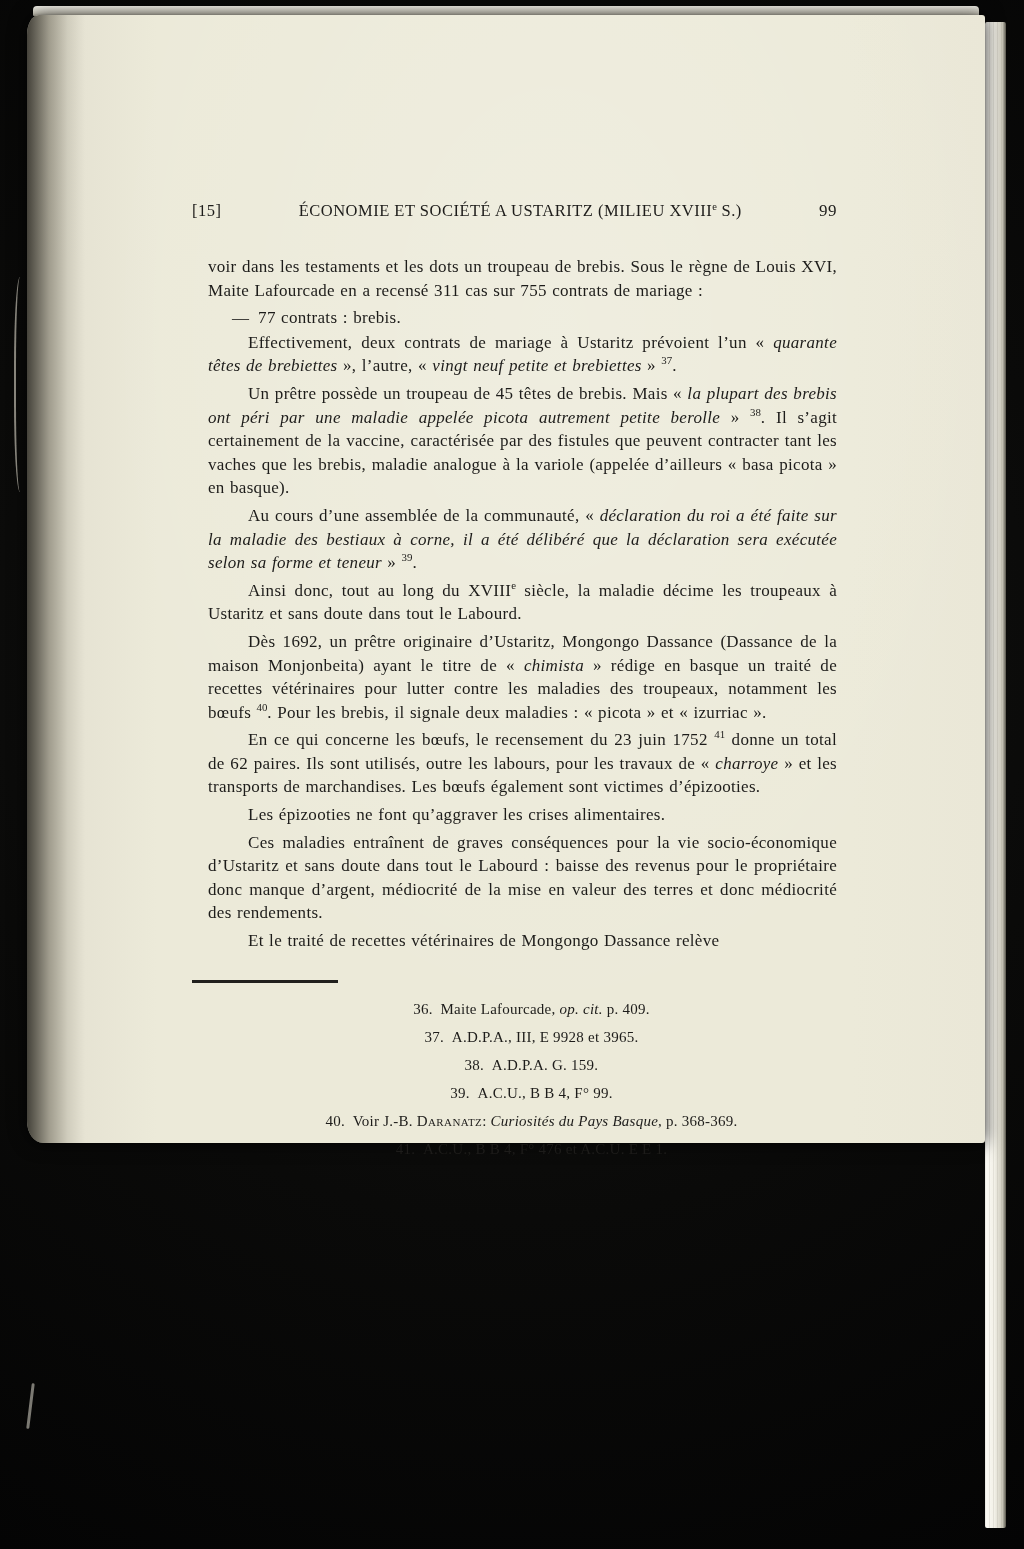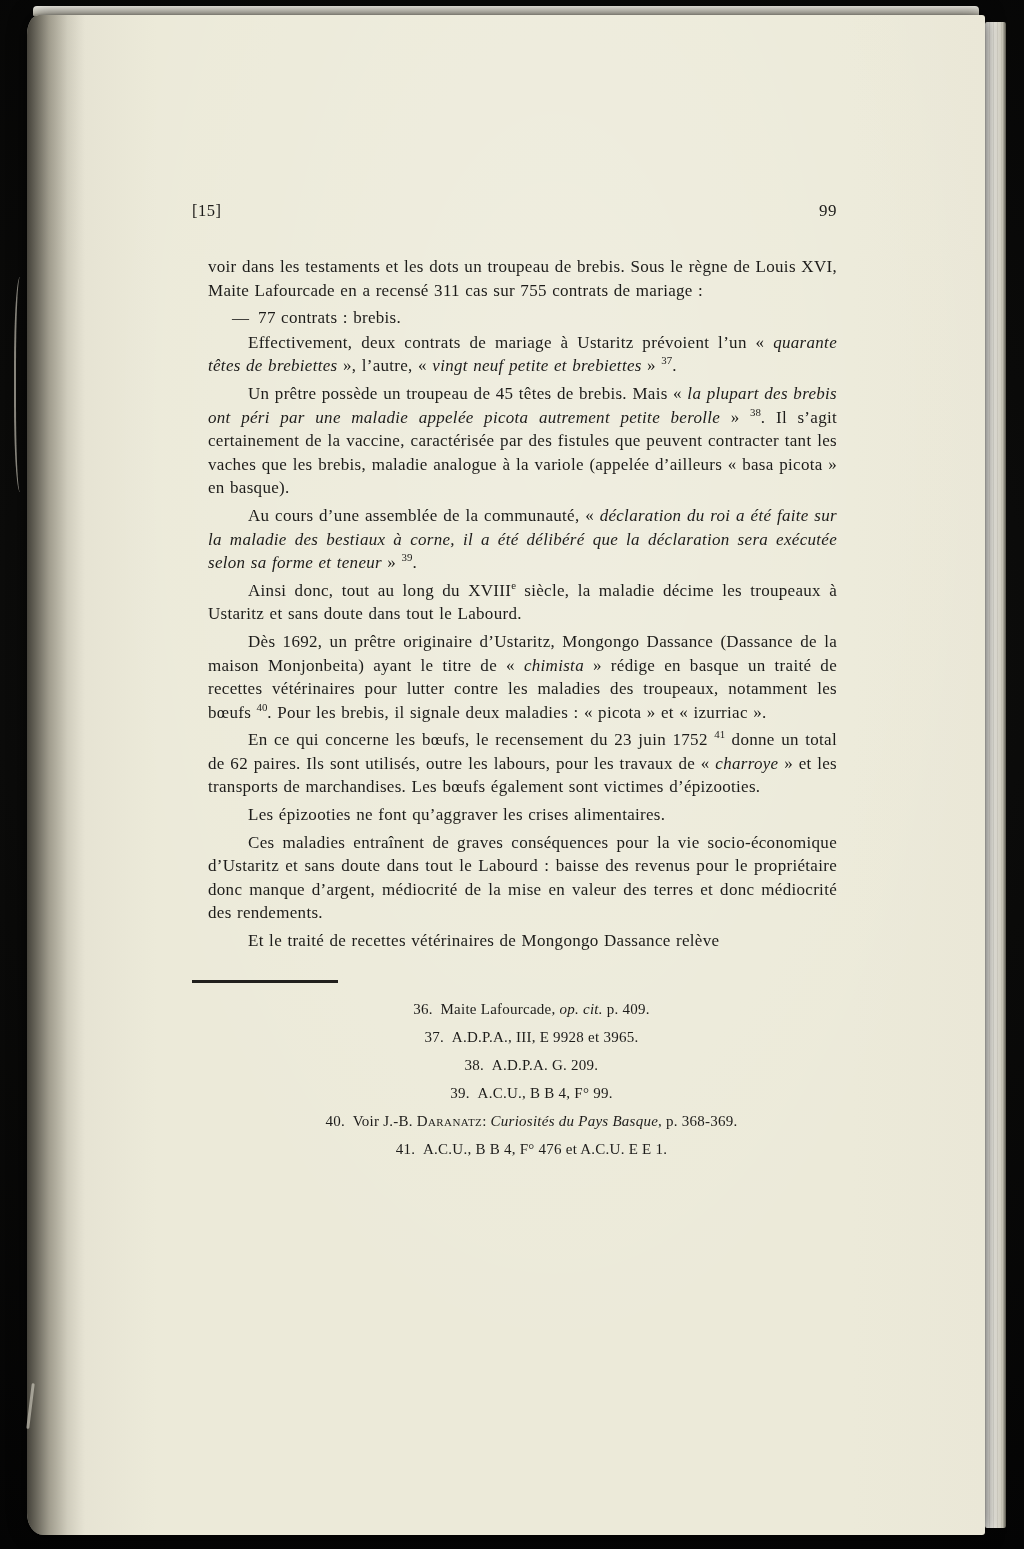"[15]" .page { height: 1520px -> 1128px }
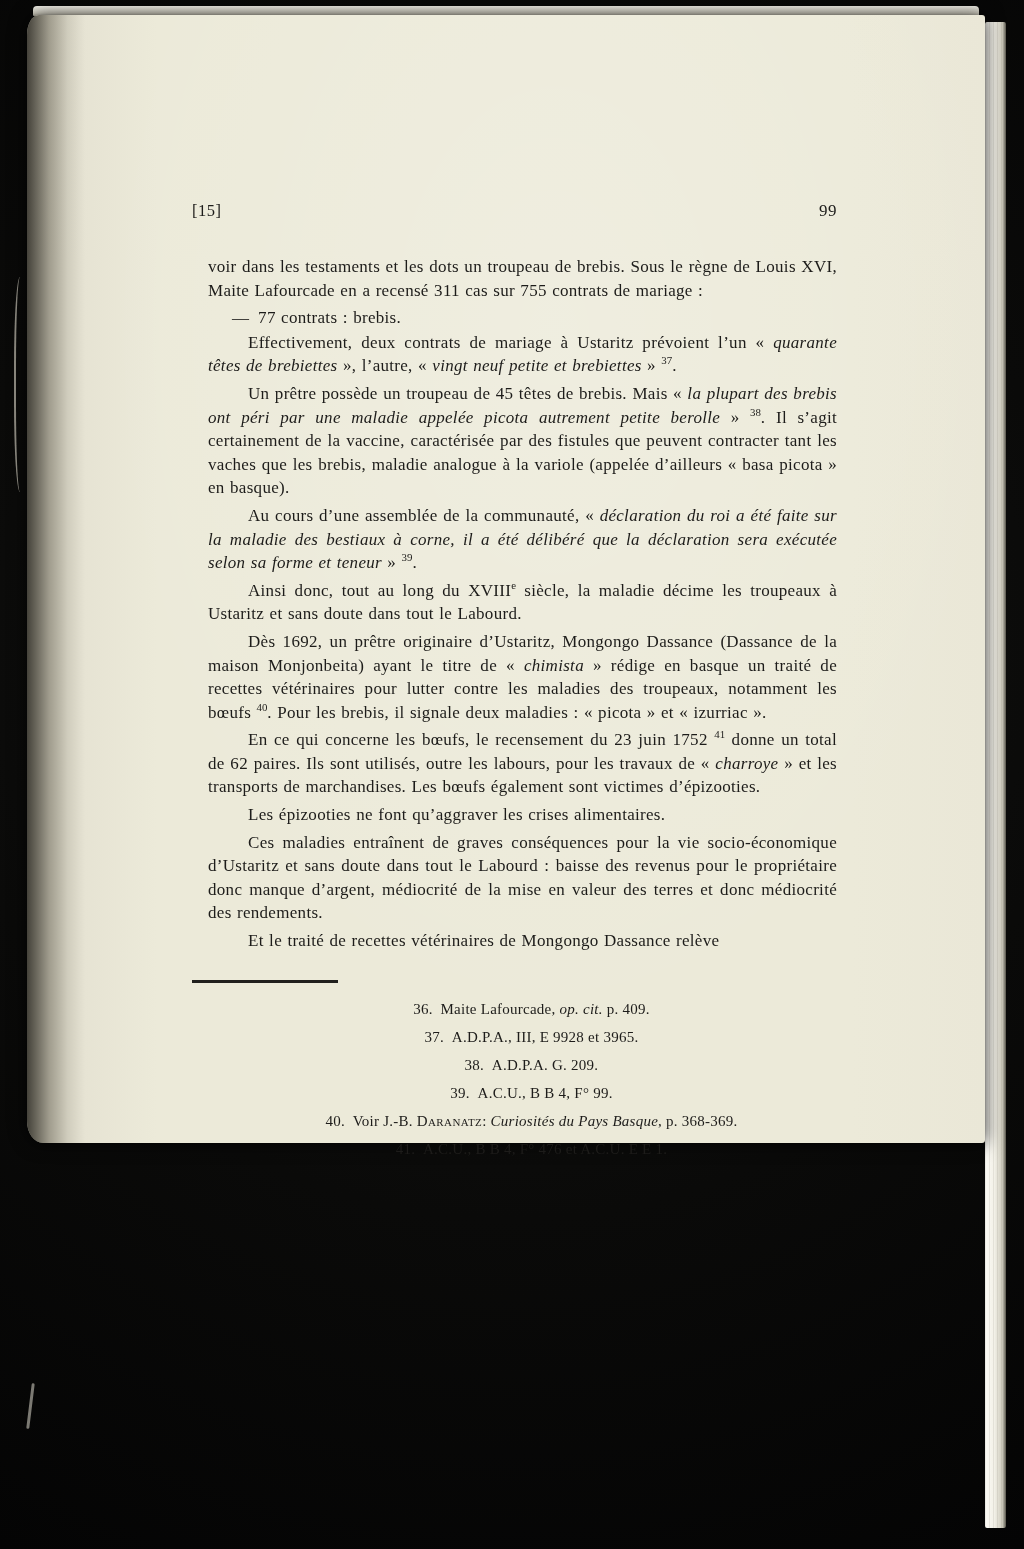"ÉCONOMIE ET SOCIÉTÉ A USTARITZ" span.header-title { html: none -> <span>ÉCONOMIE ET SOCIÉTÉ A USTARITZ (MILIEU XVIII<sup>e</sup> S.)</span> }
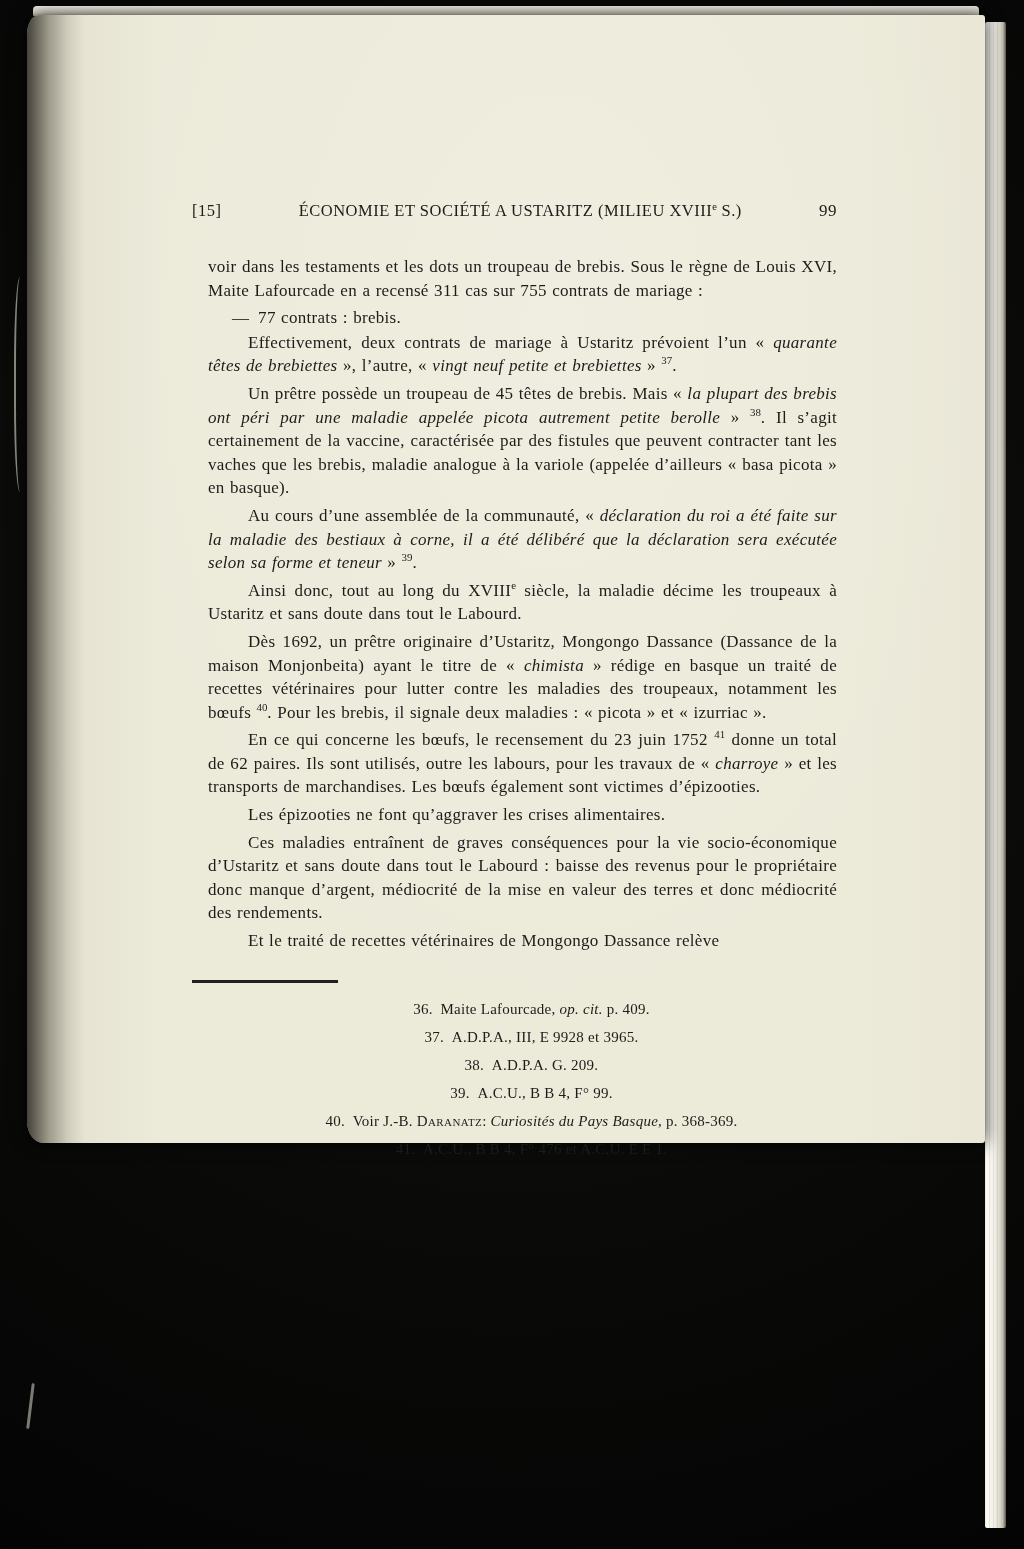"38. A.D.P.A. G. 209." p.footnote { text: 209 -> 159 }
